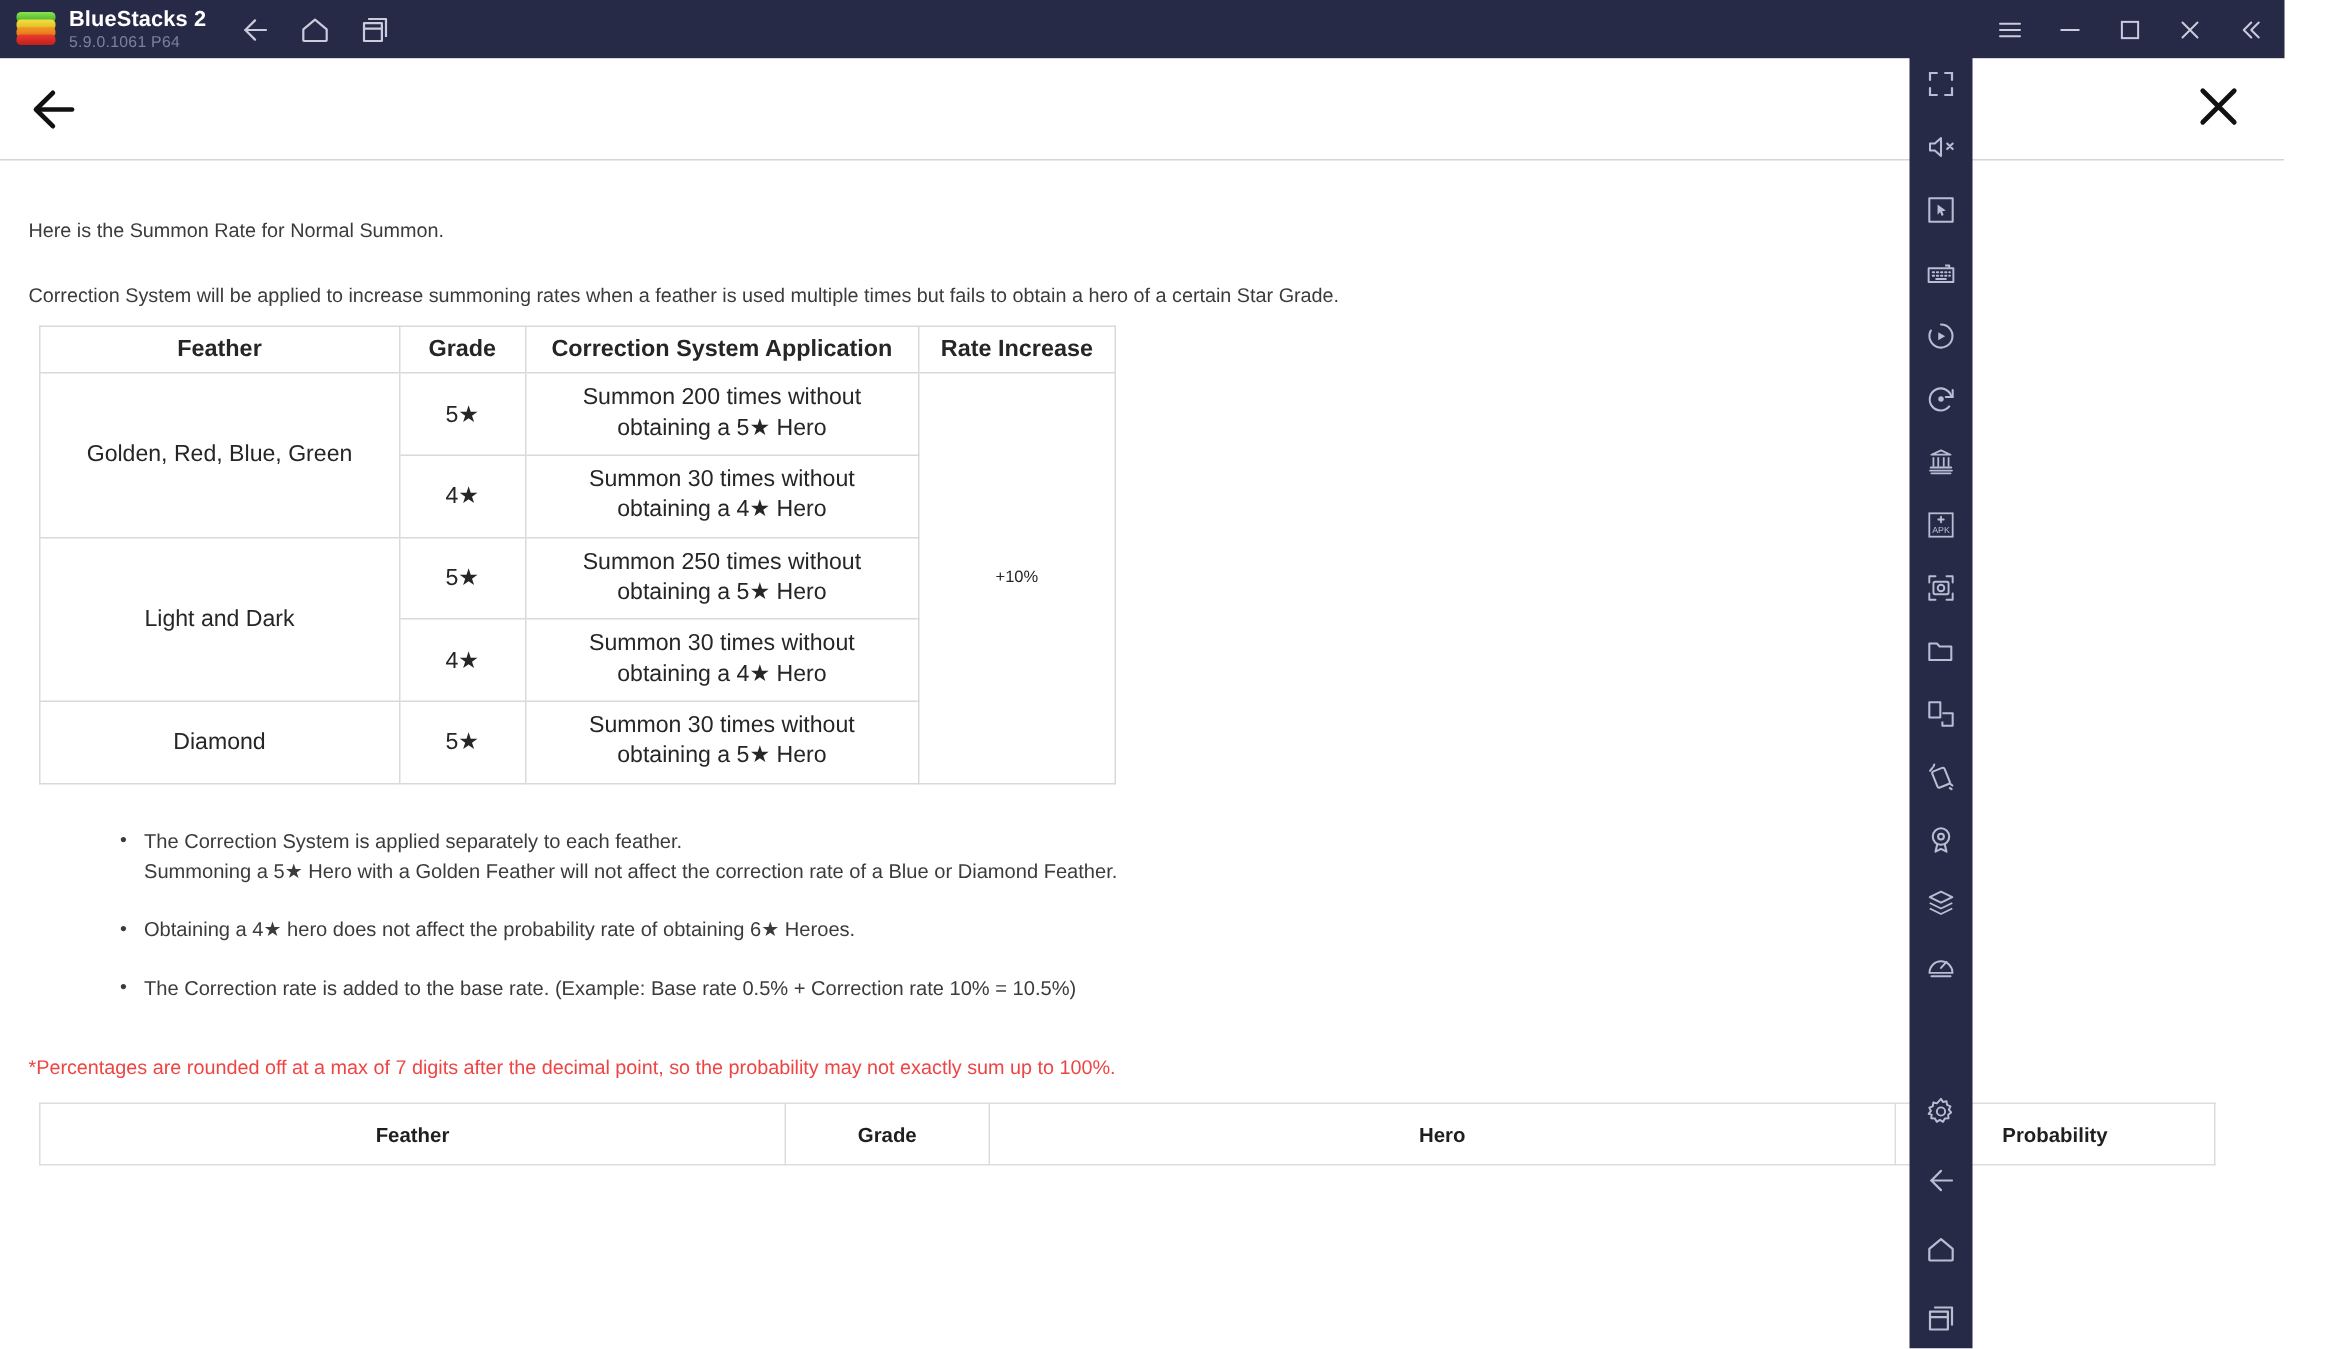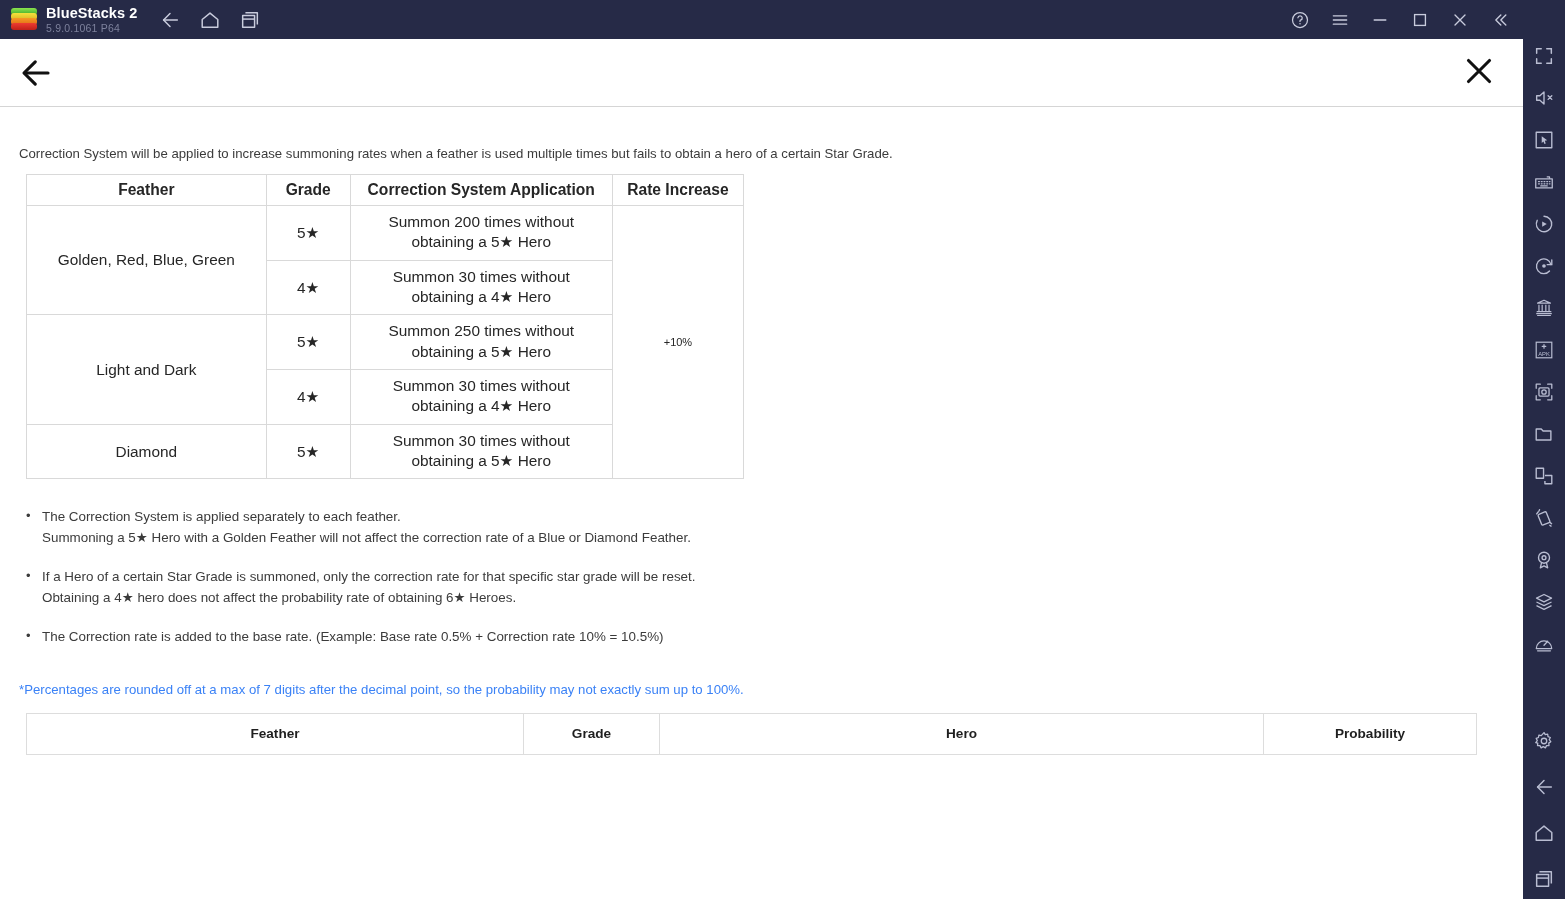"BlueStacks 2" #root { width: 1565px -> 1315px }
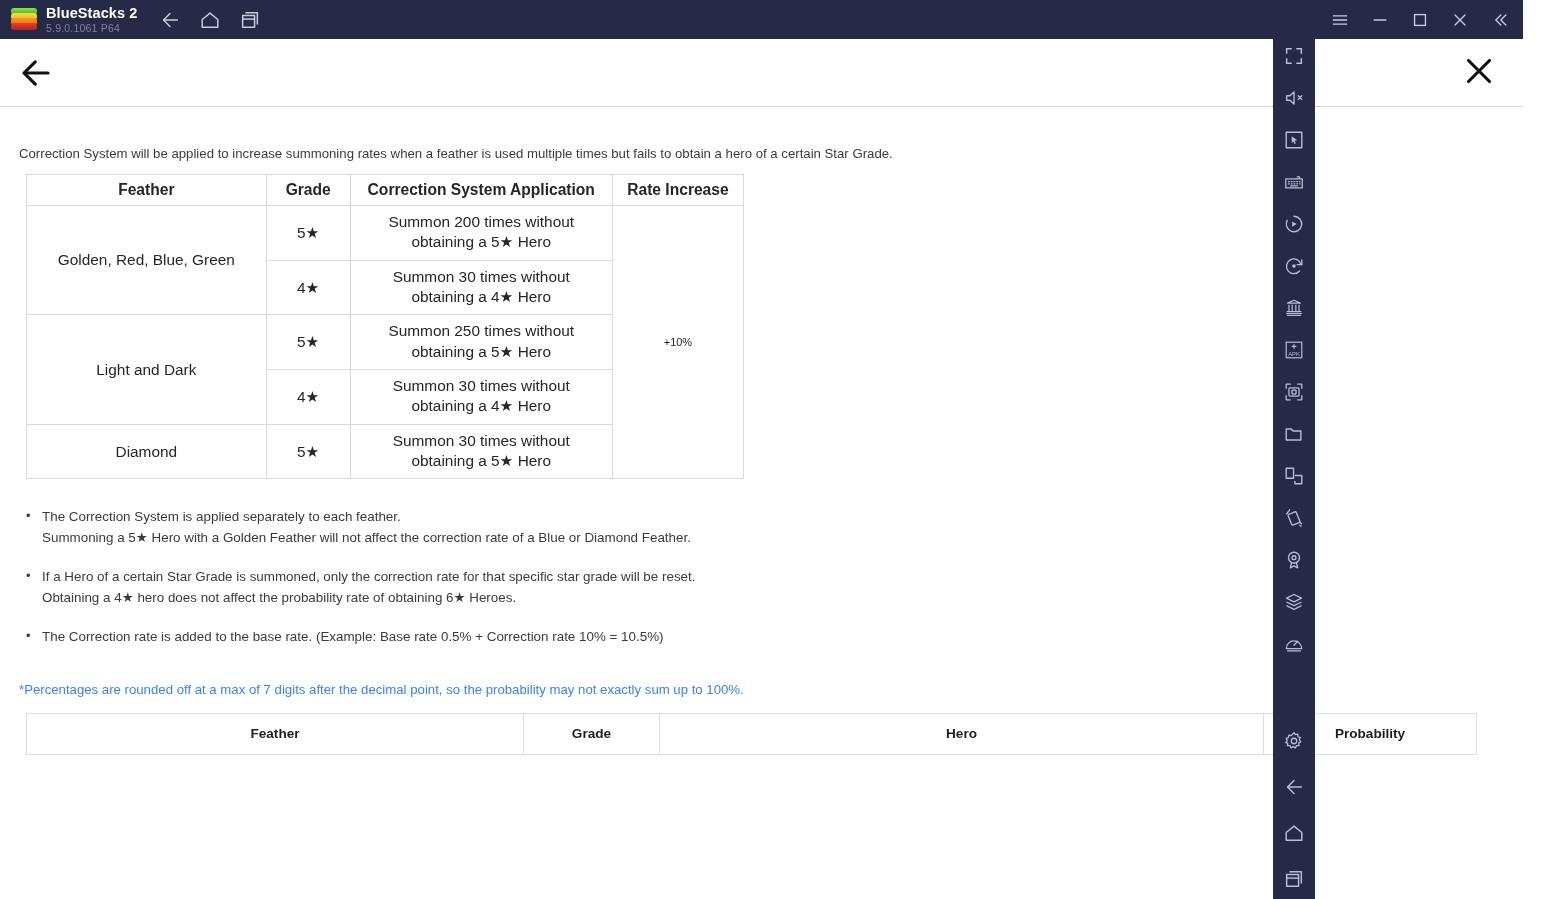"Here is the Summon Rate" div.para { html: none -> <div>Here is the Summon Rate for Normal Summon.</div> }
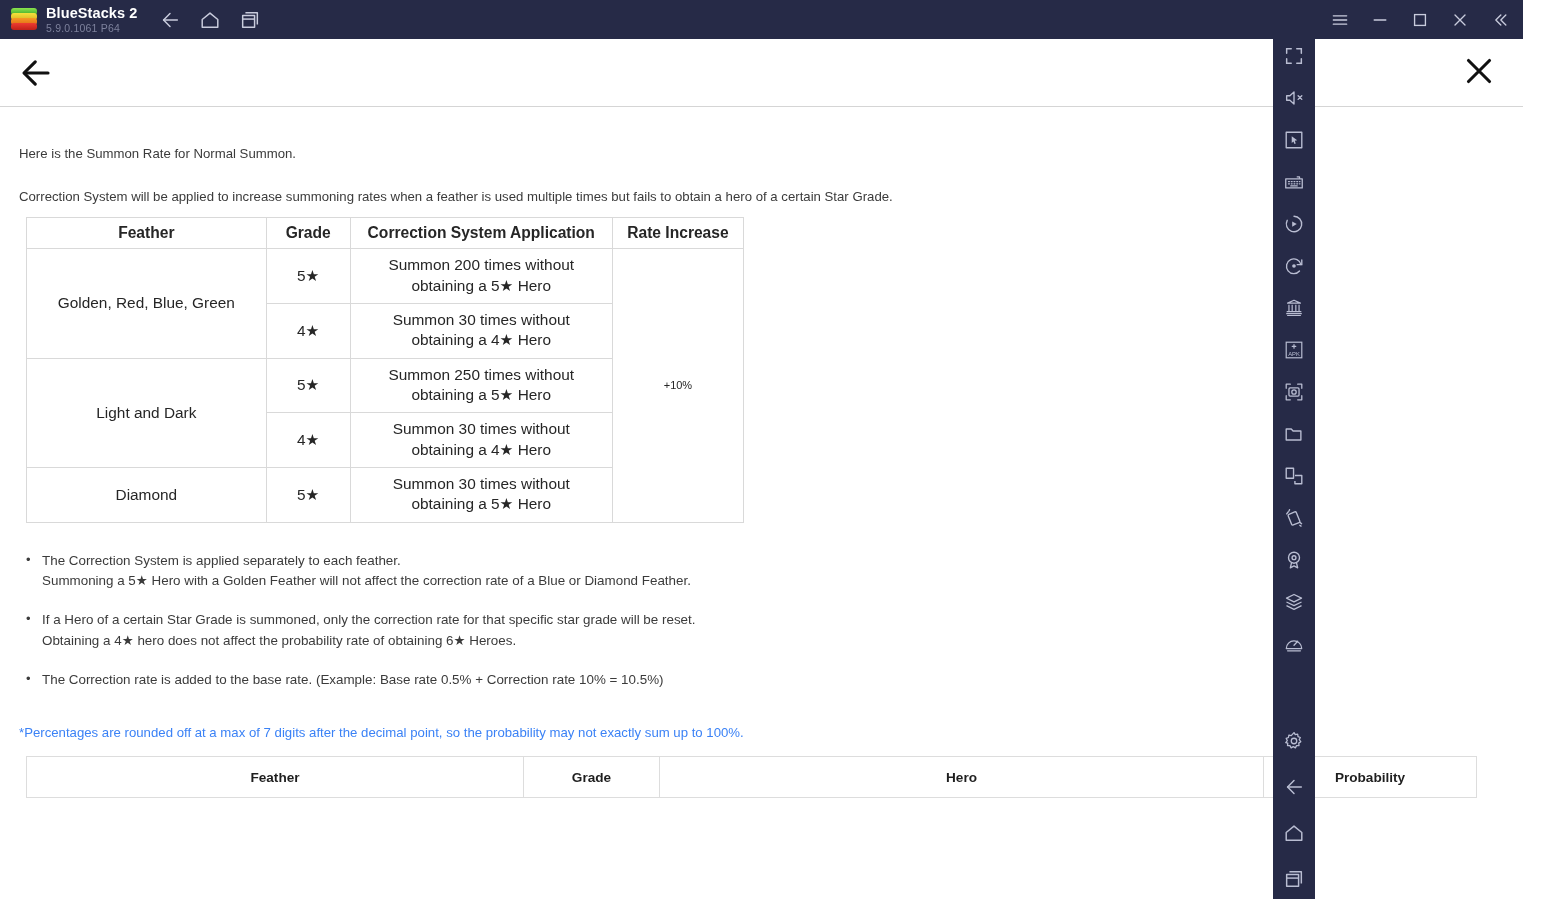"The Correction System is applied" ul.notes { margin: 28px 0 0 0 -> 28px 0 0 16px; padding-left: 42px -> 80px }
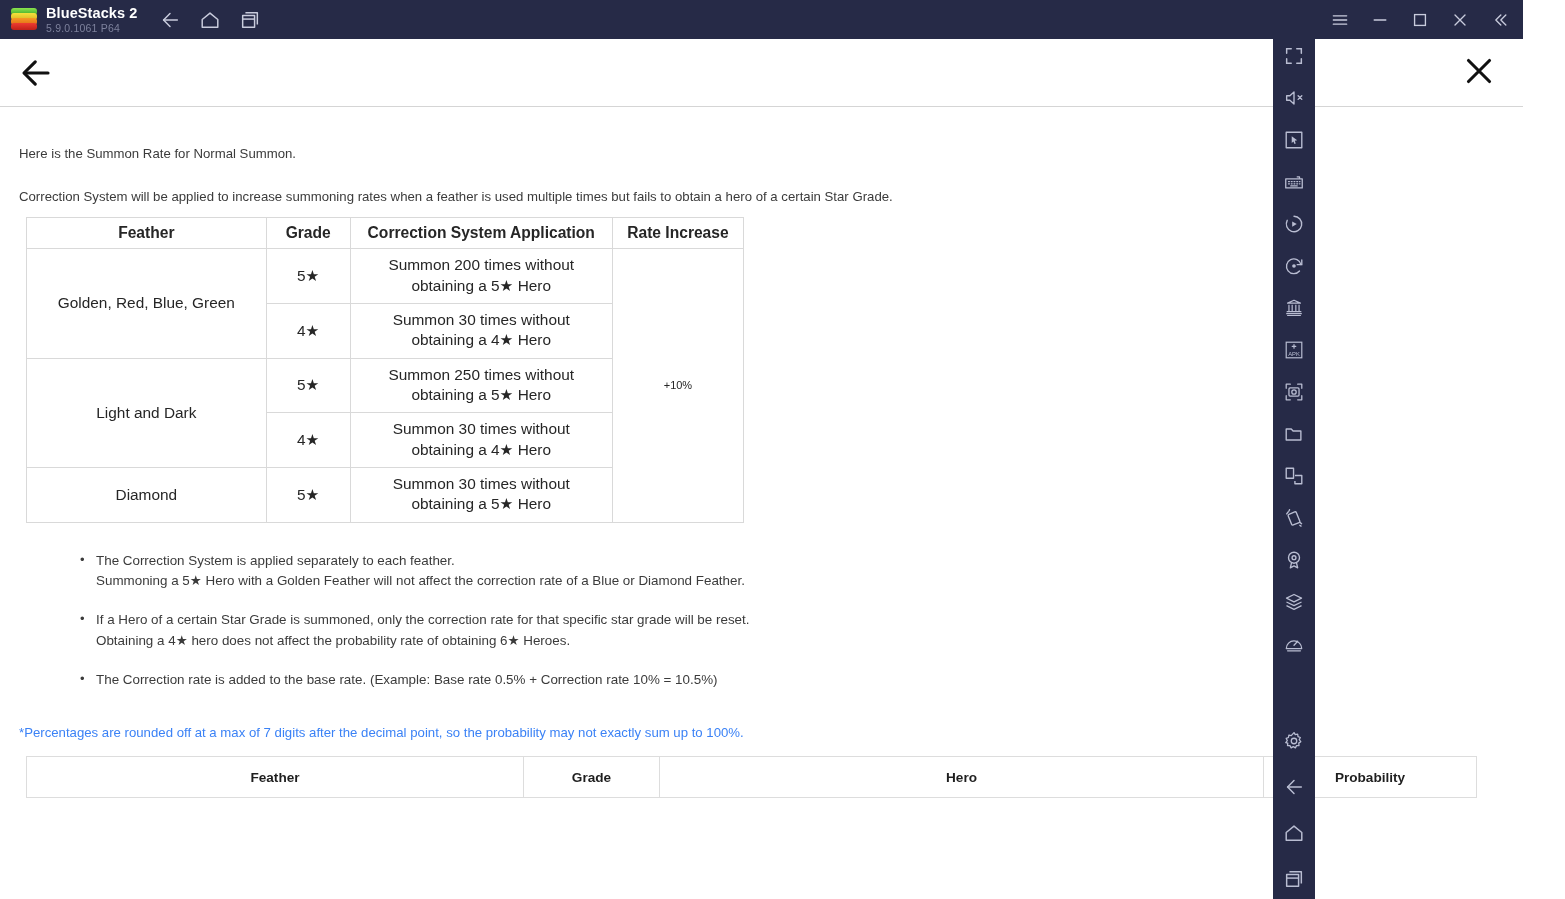"If a Hero of a" span { html: <span>If a Hero of a certain Star Grade is summoned, only the correction rate for that specific star grade will be reset.</span> -> none }
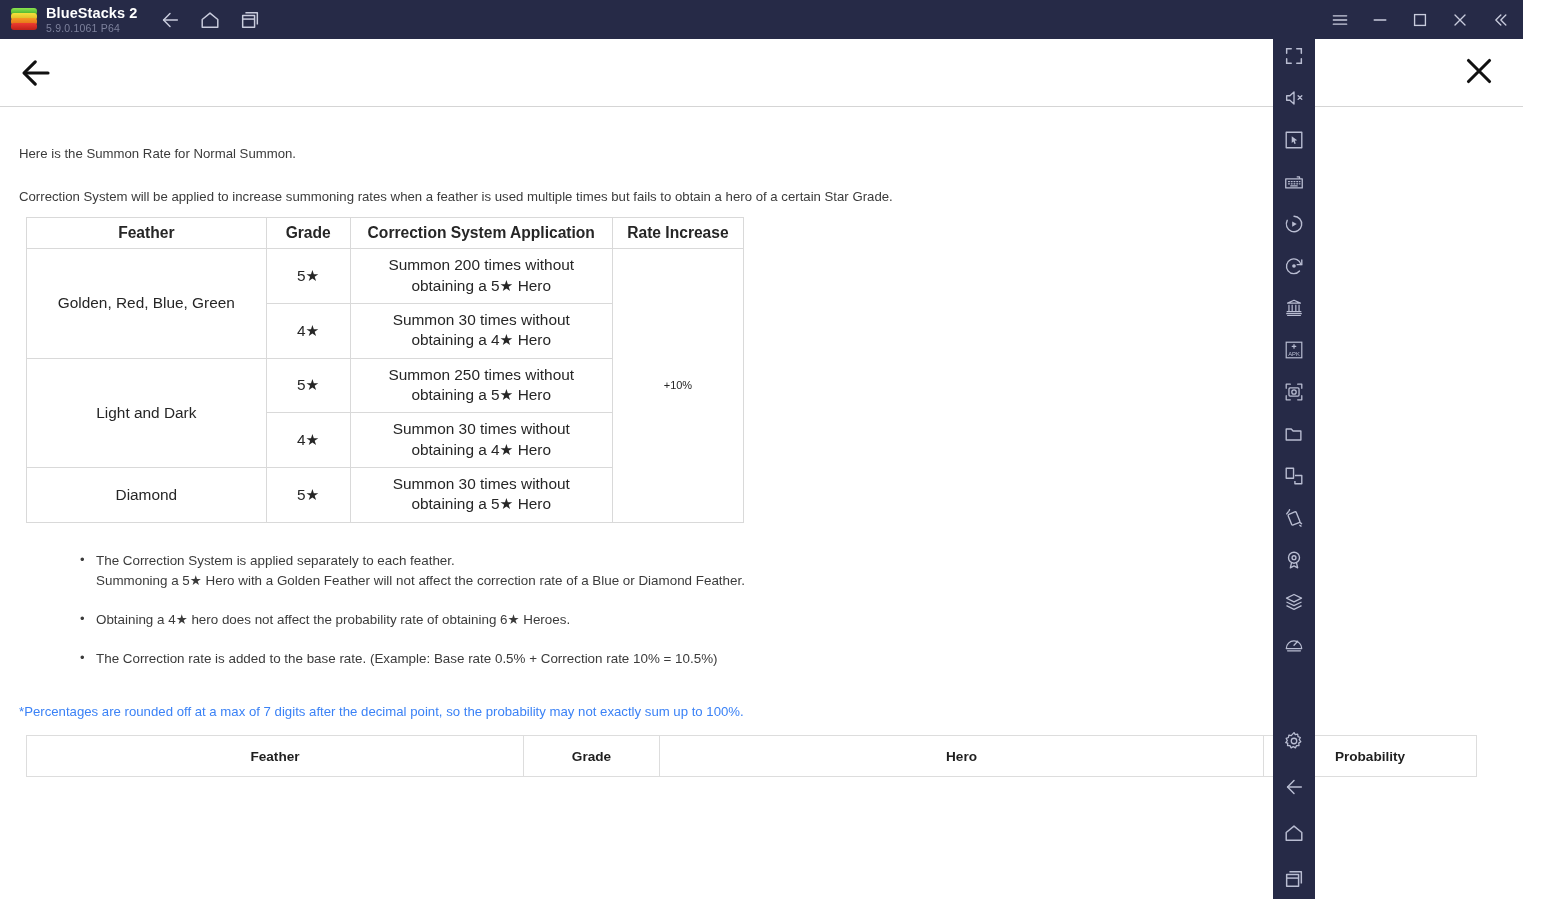"*Percentages are rounded off at" .footnote { color: #3b82f6 -> #ef4444 }
